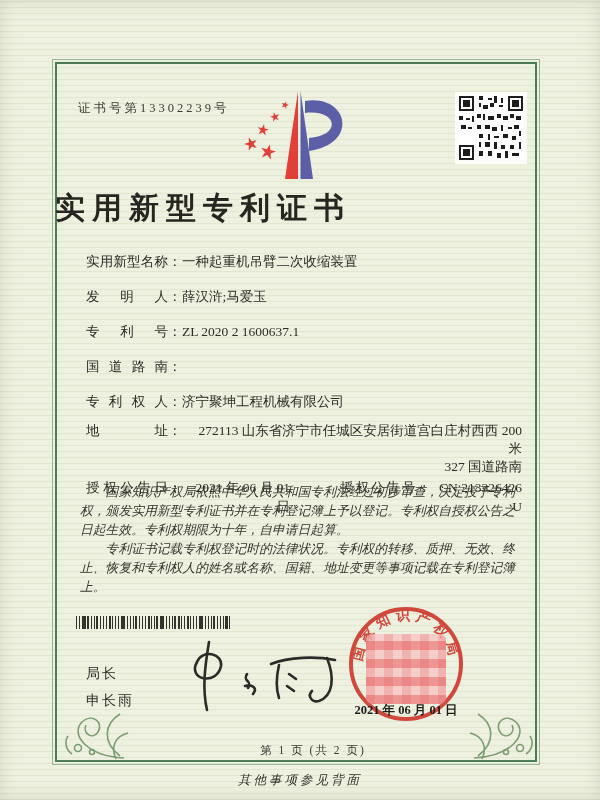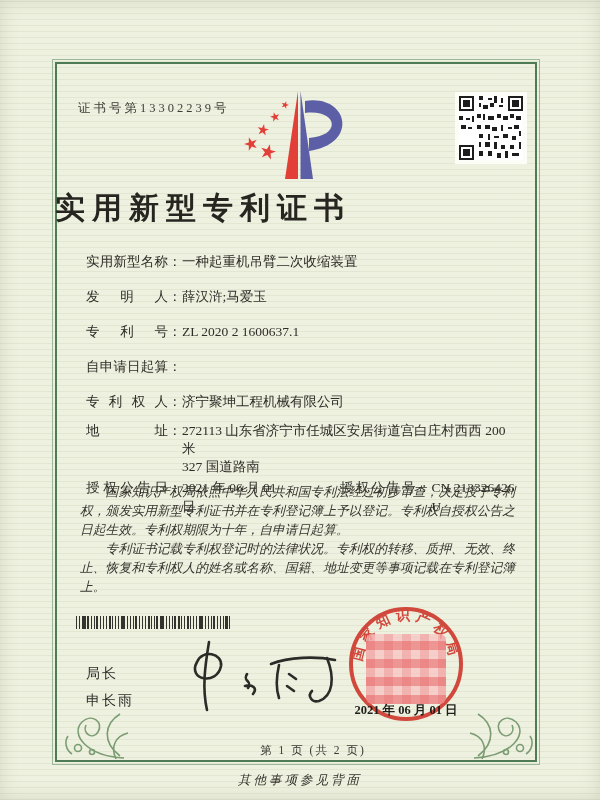"一种起重机吊臂二次收缩装置" .val { text-align: none -> right }
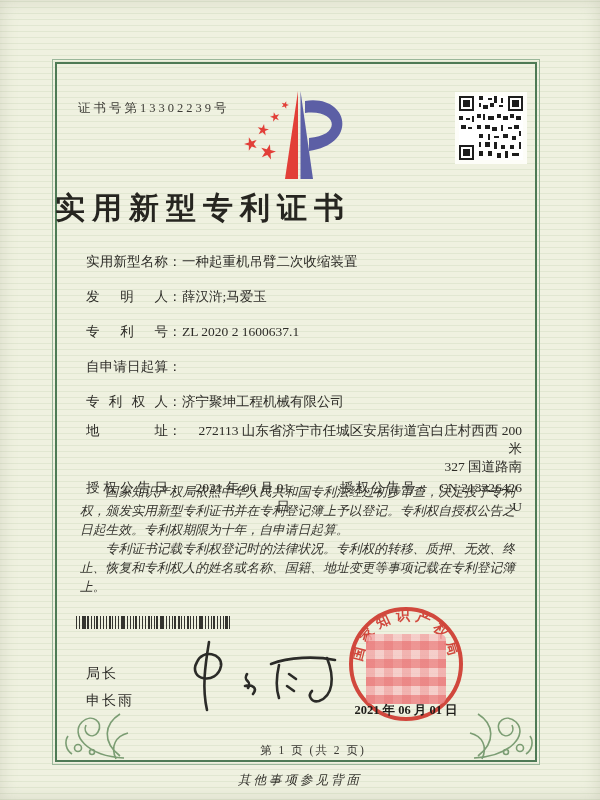"自申请日起算" span.lbl { text: 自申请日起算 -> 国道路南 }
